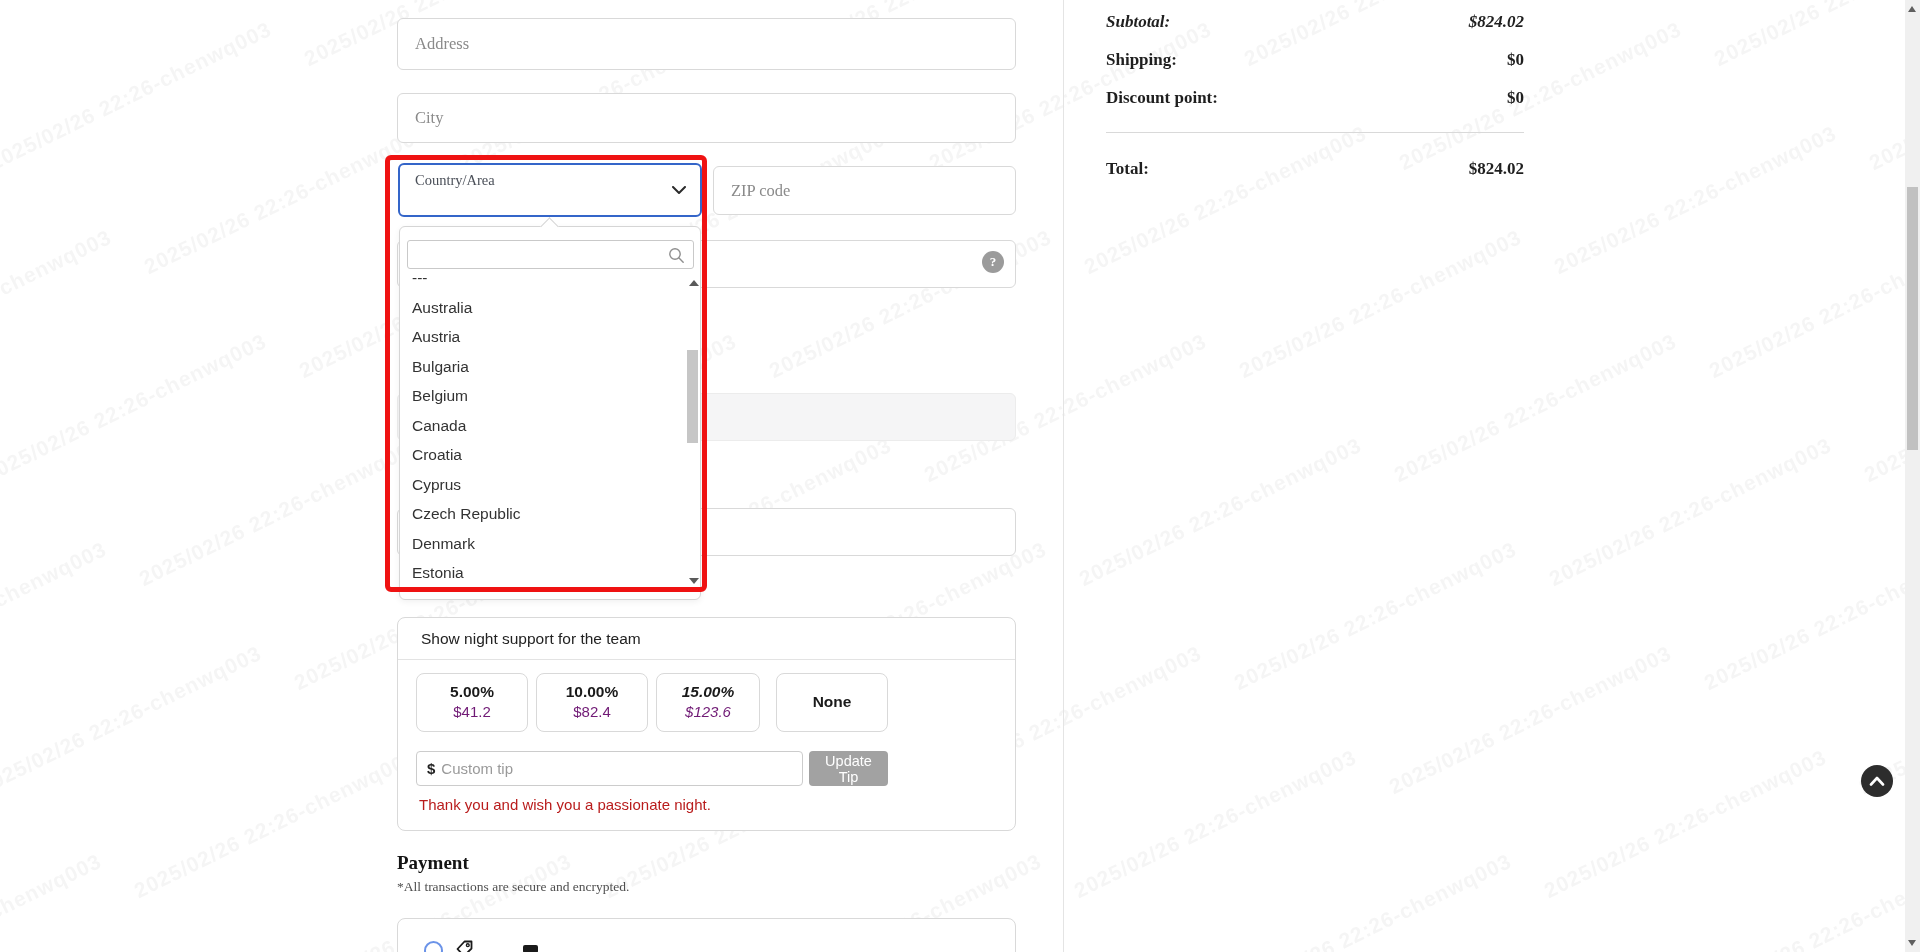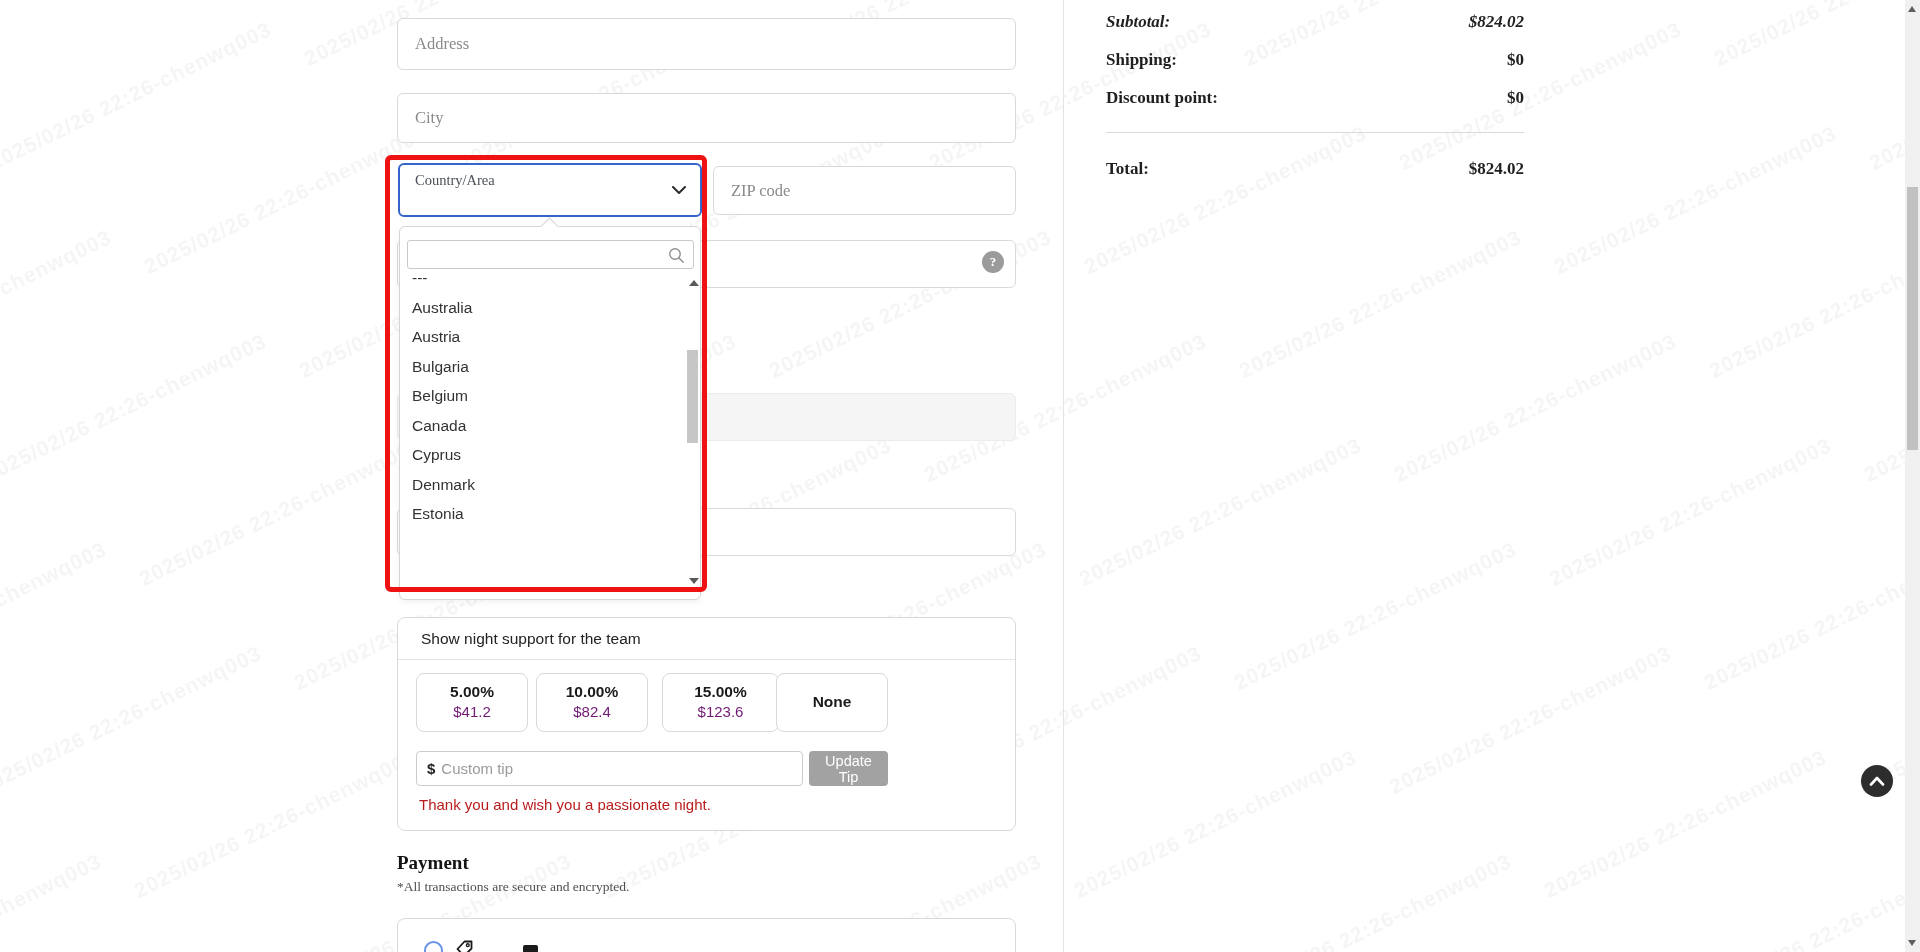"Croatia" div.citem { html: none -> <div>Croatia</div> }
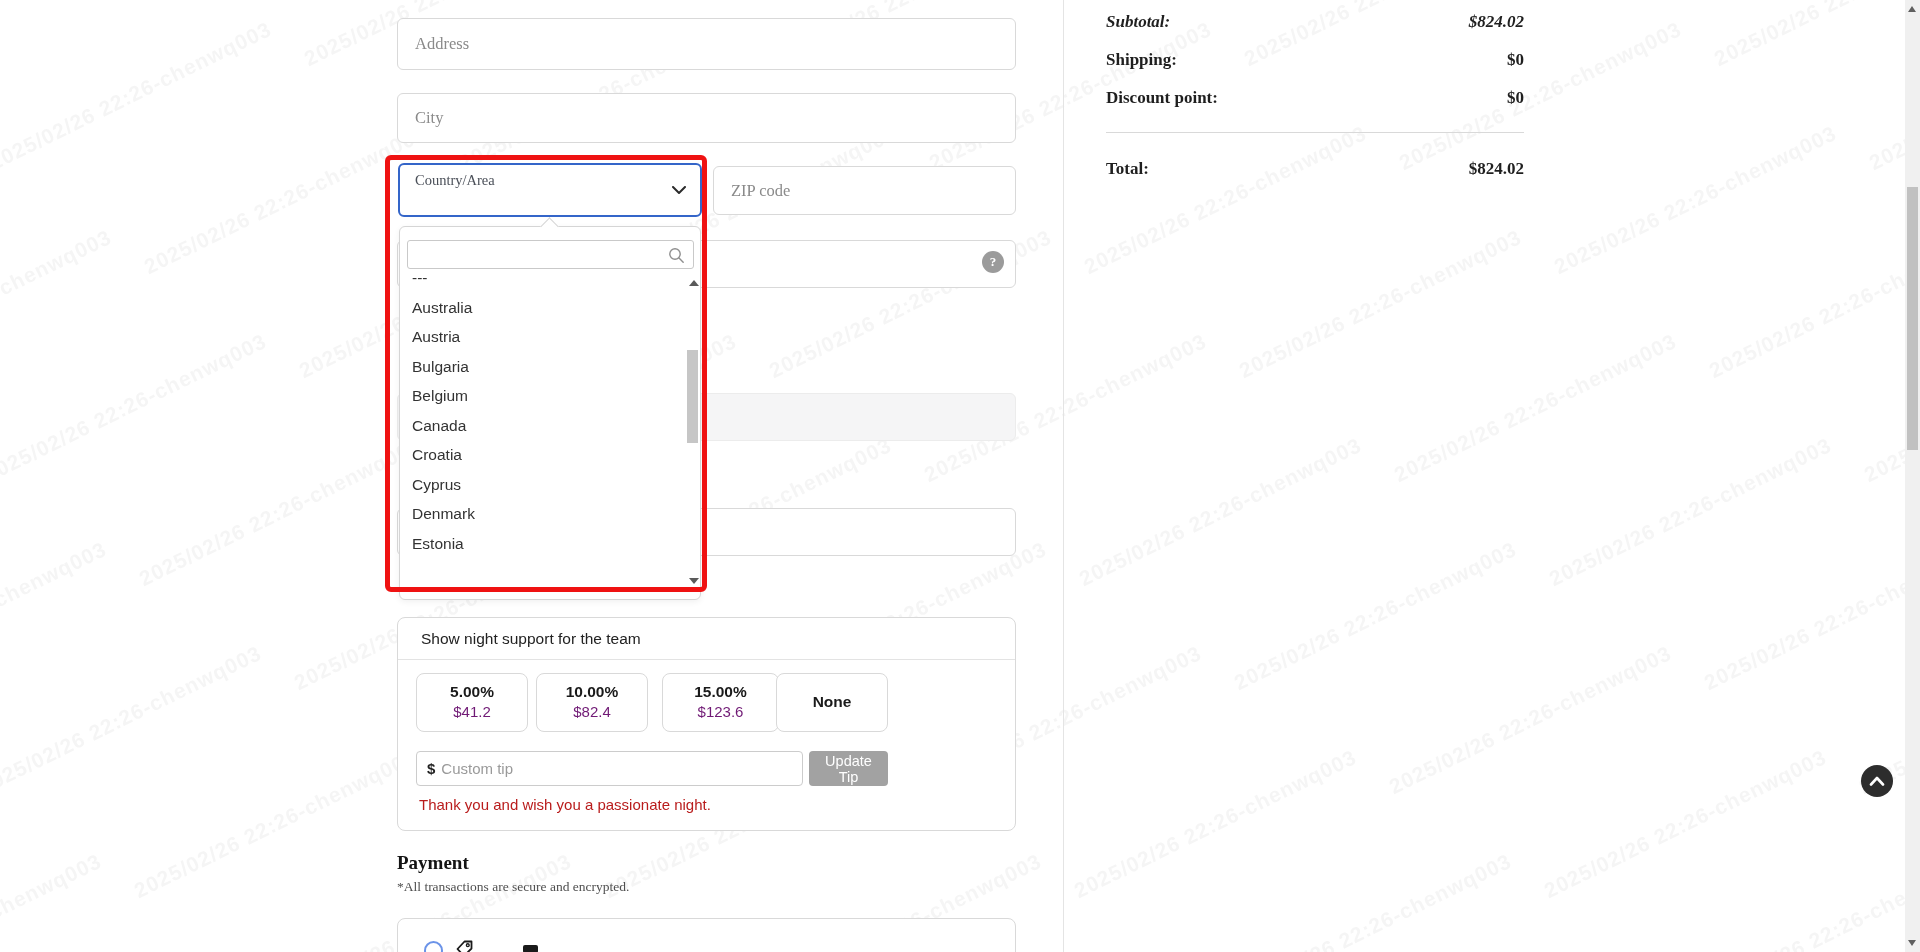"Czech Republic" div.citem { html: none -> <div>Czech Republic</div> }
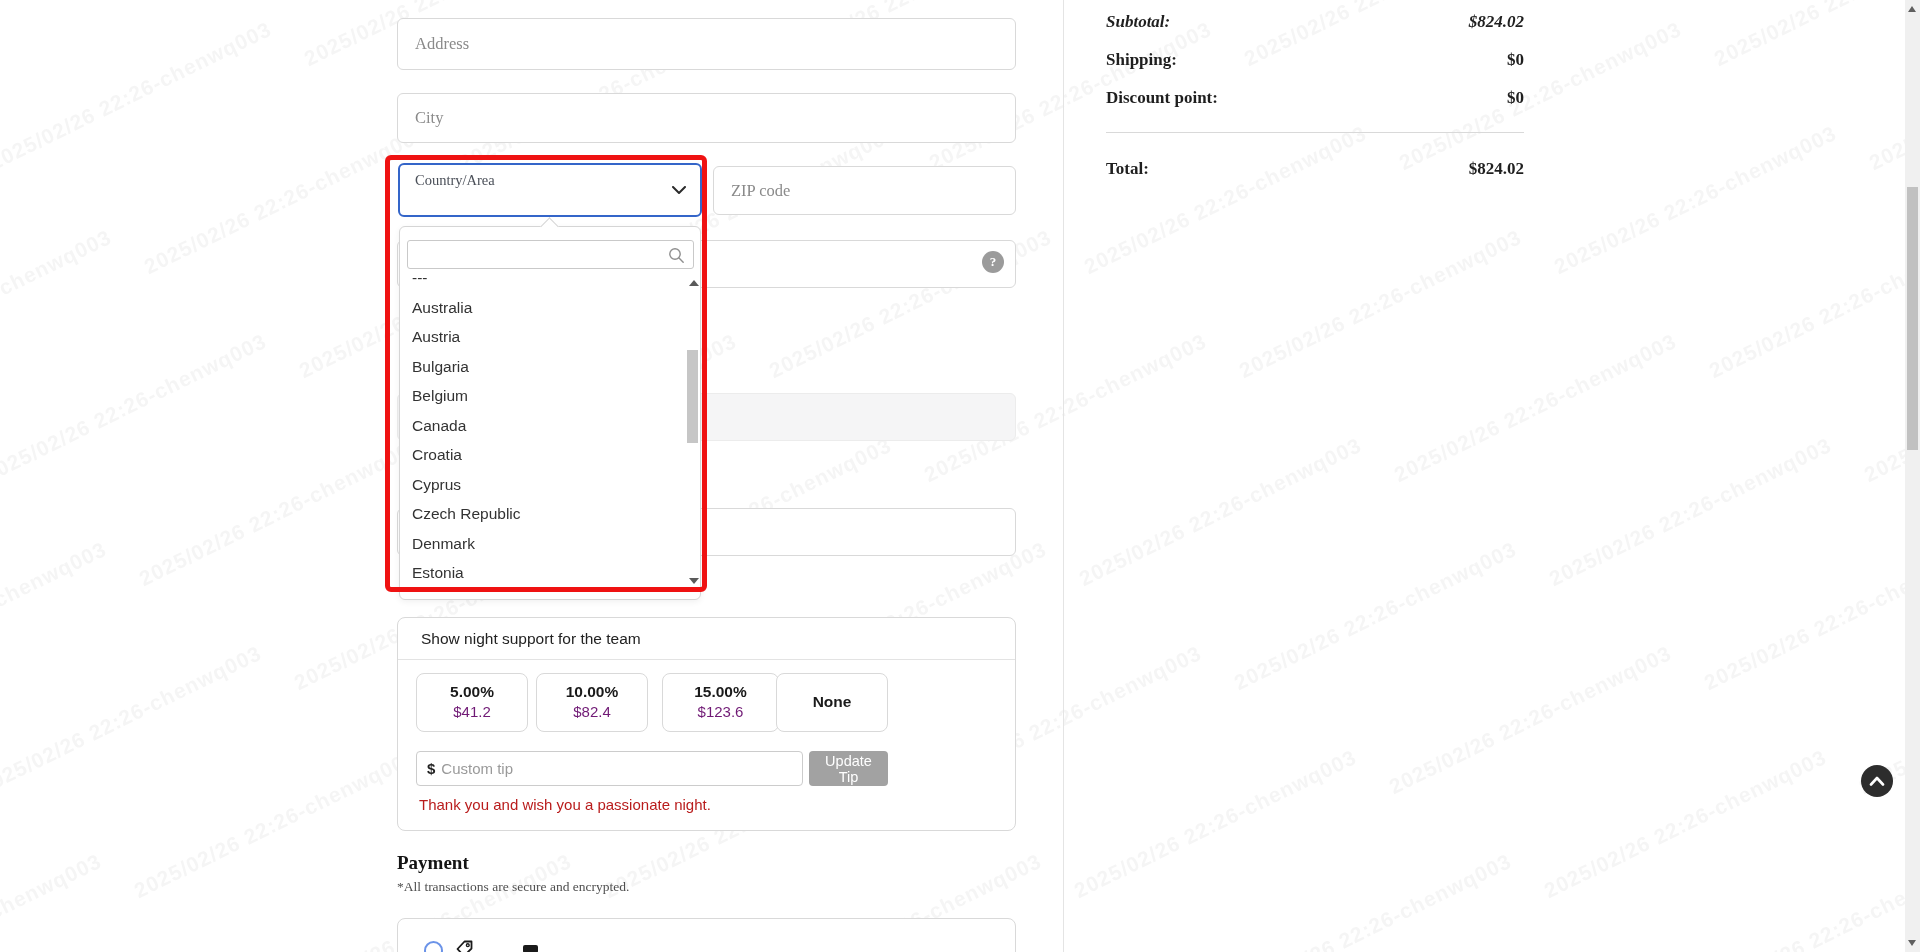"15.00%" div.tip-btn { font-style: none -> italic; left: 264px -> 258px; width: 117px -> 104px }
